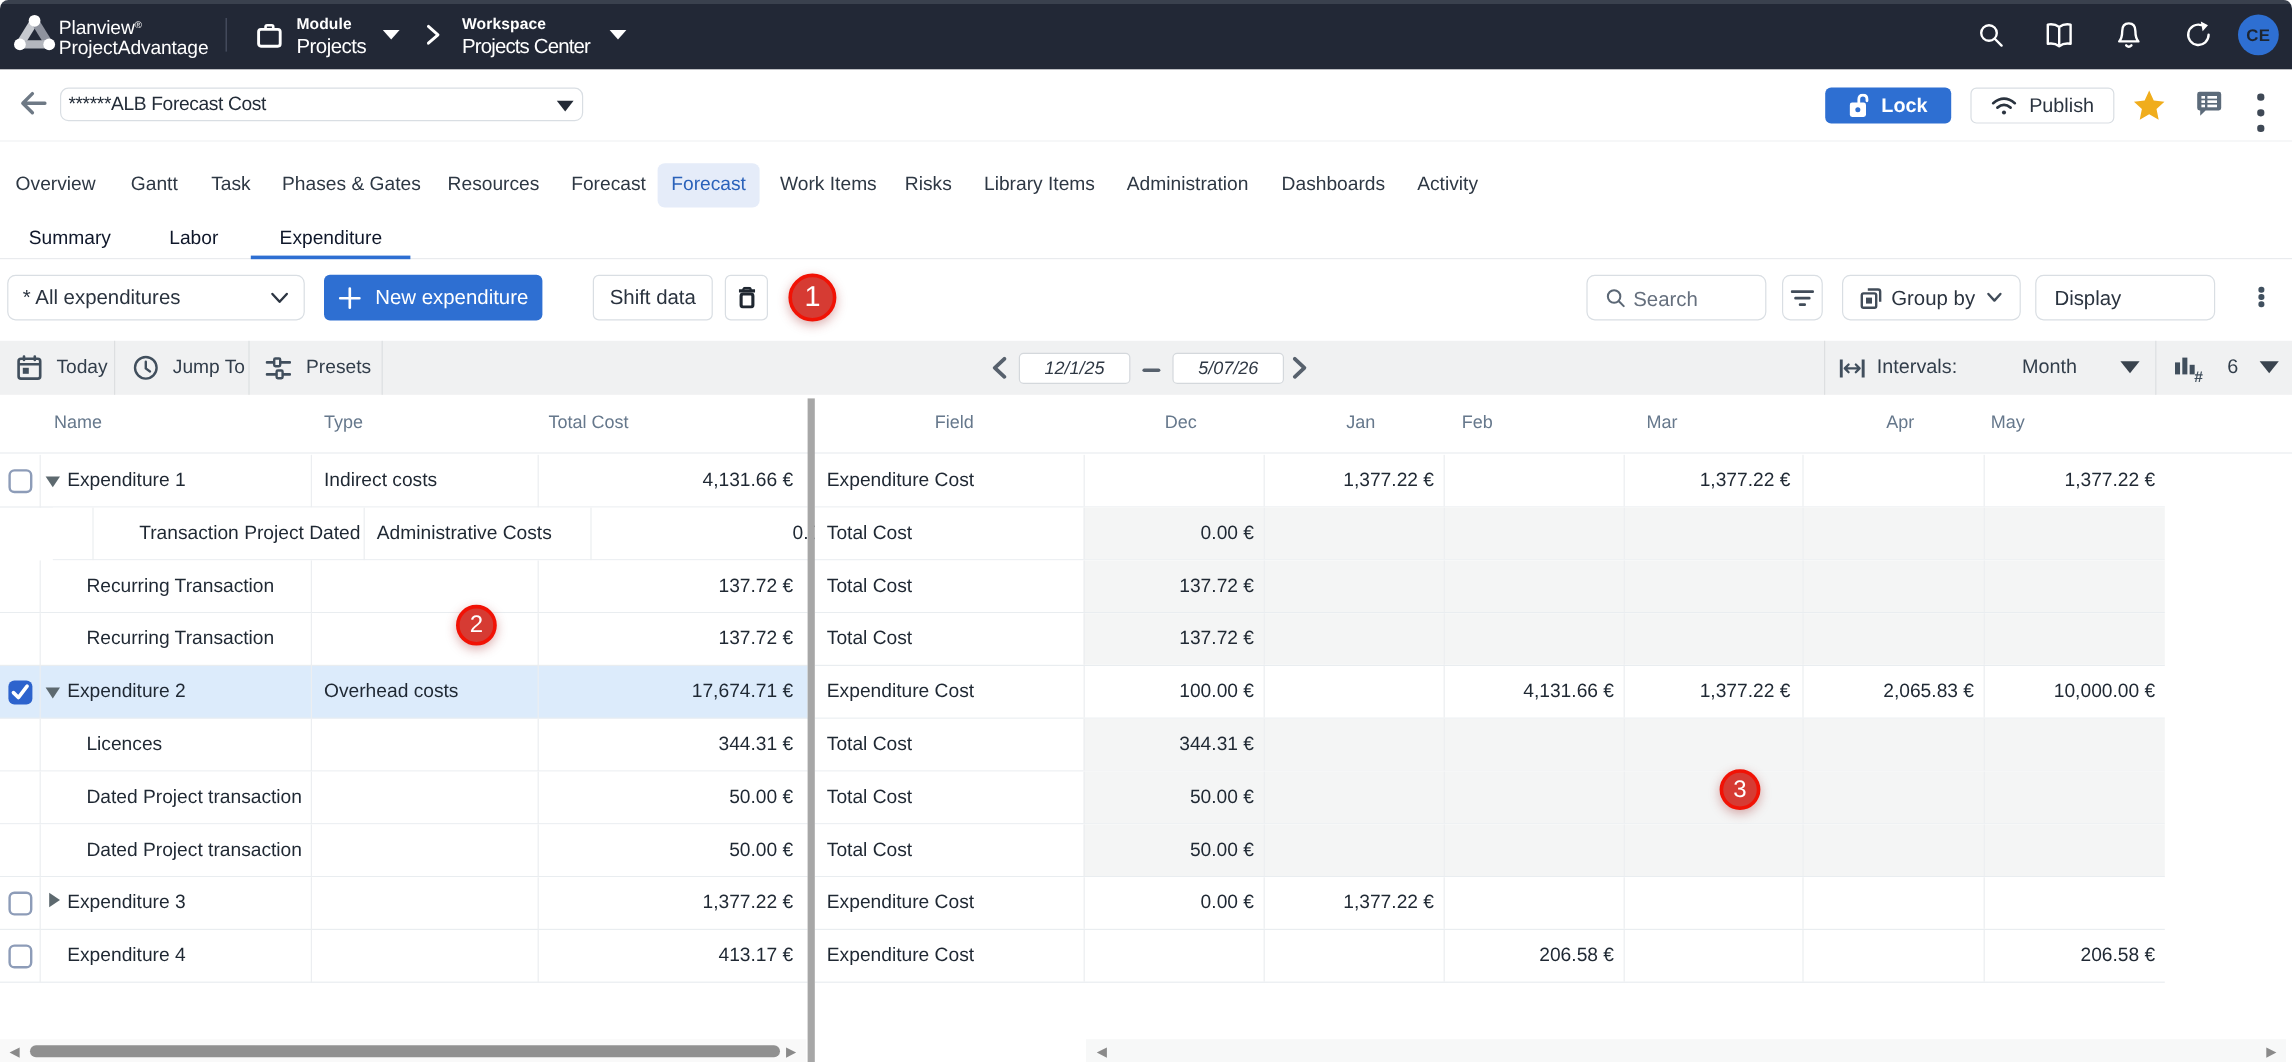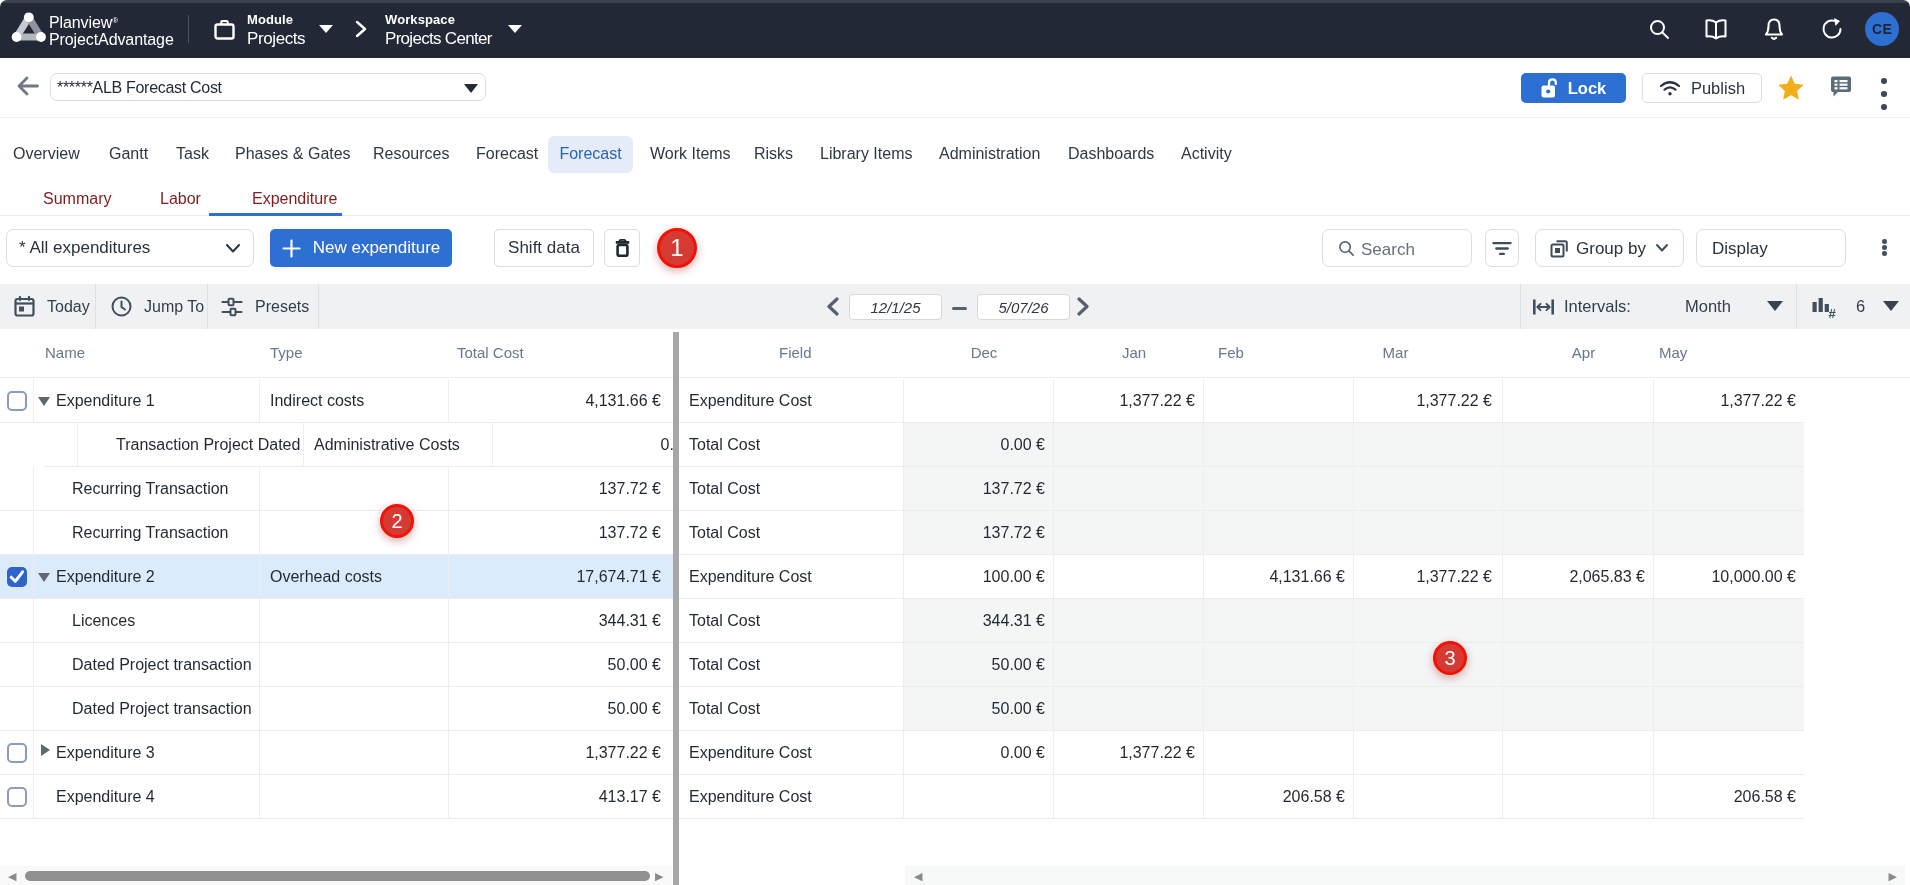"Summary" .subtab { color: #7f1d1d -> #0f172a; margin-left: 19px -> none }
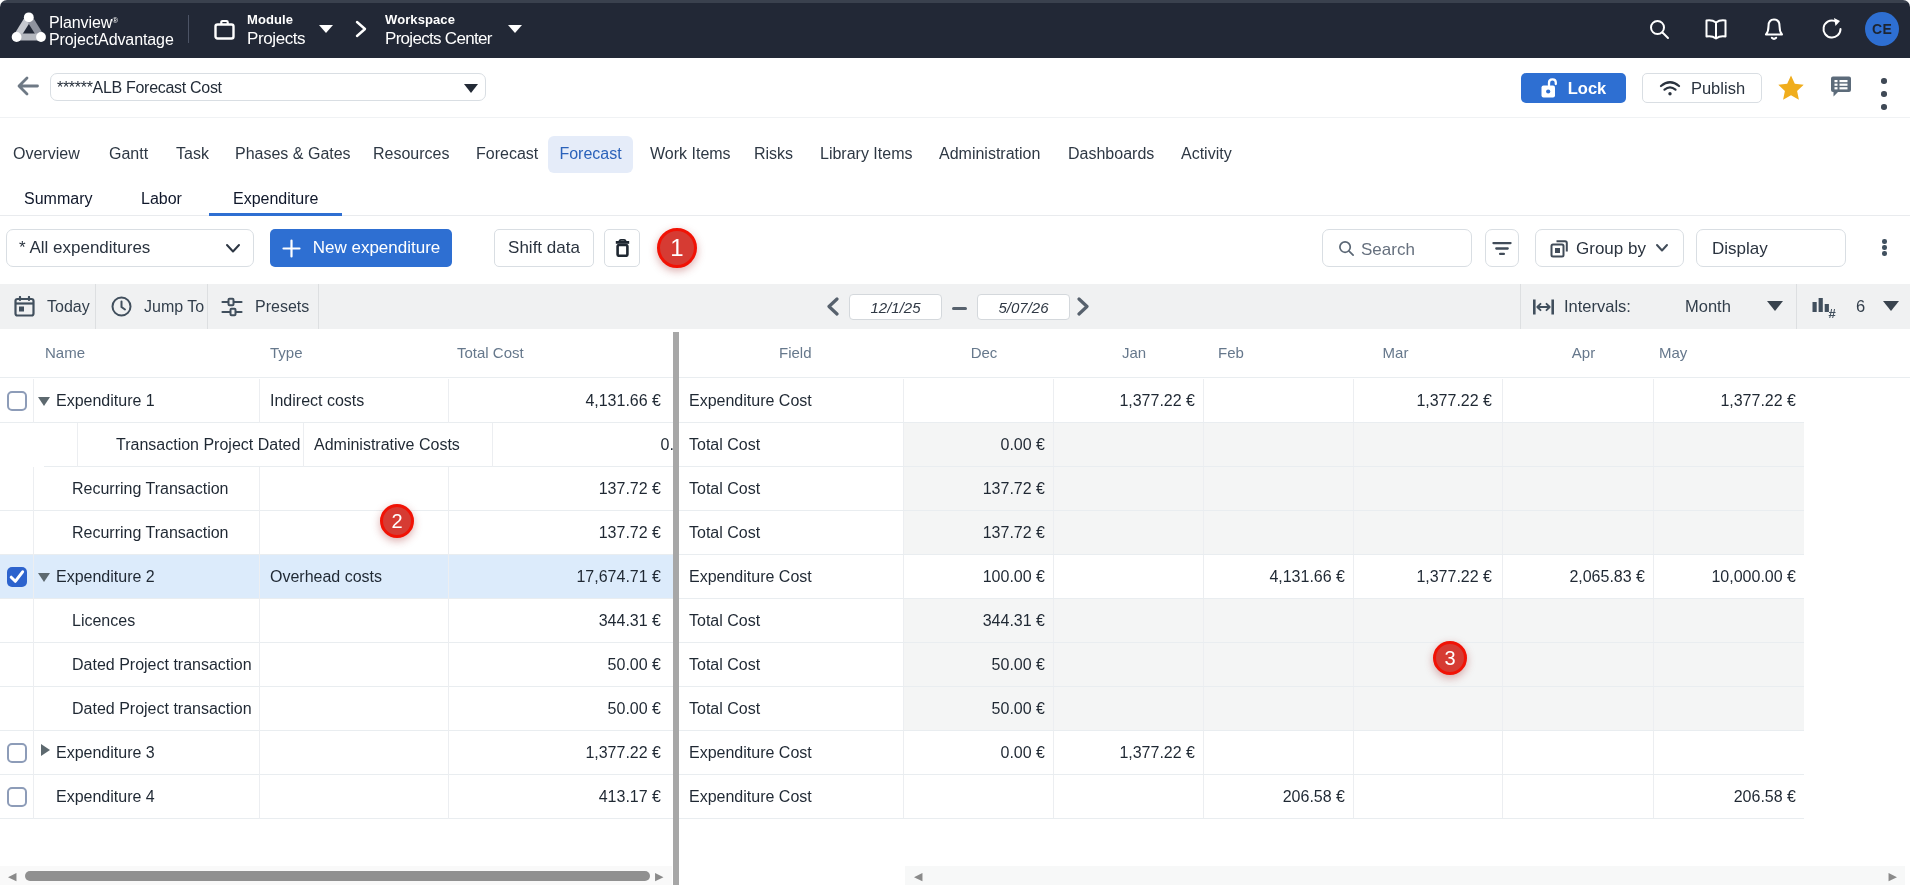"Mar" span.hlbl { left: 1321px -> 1372px; text-align: center -> left }
